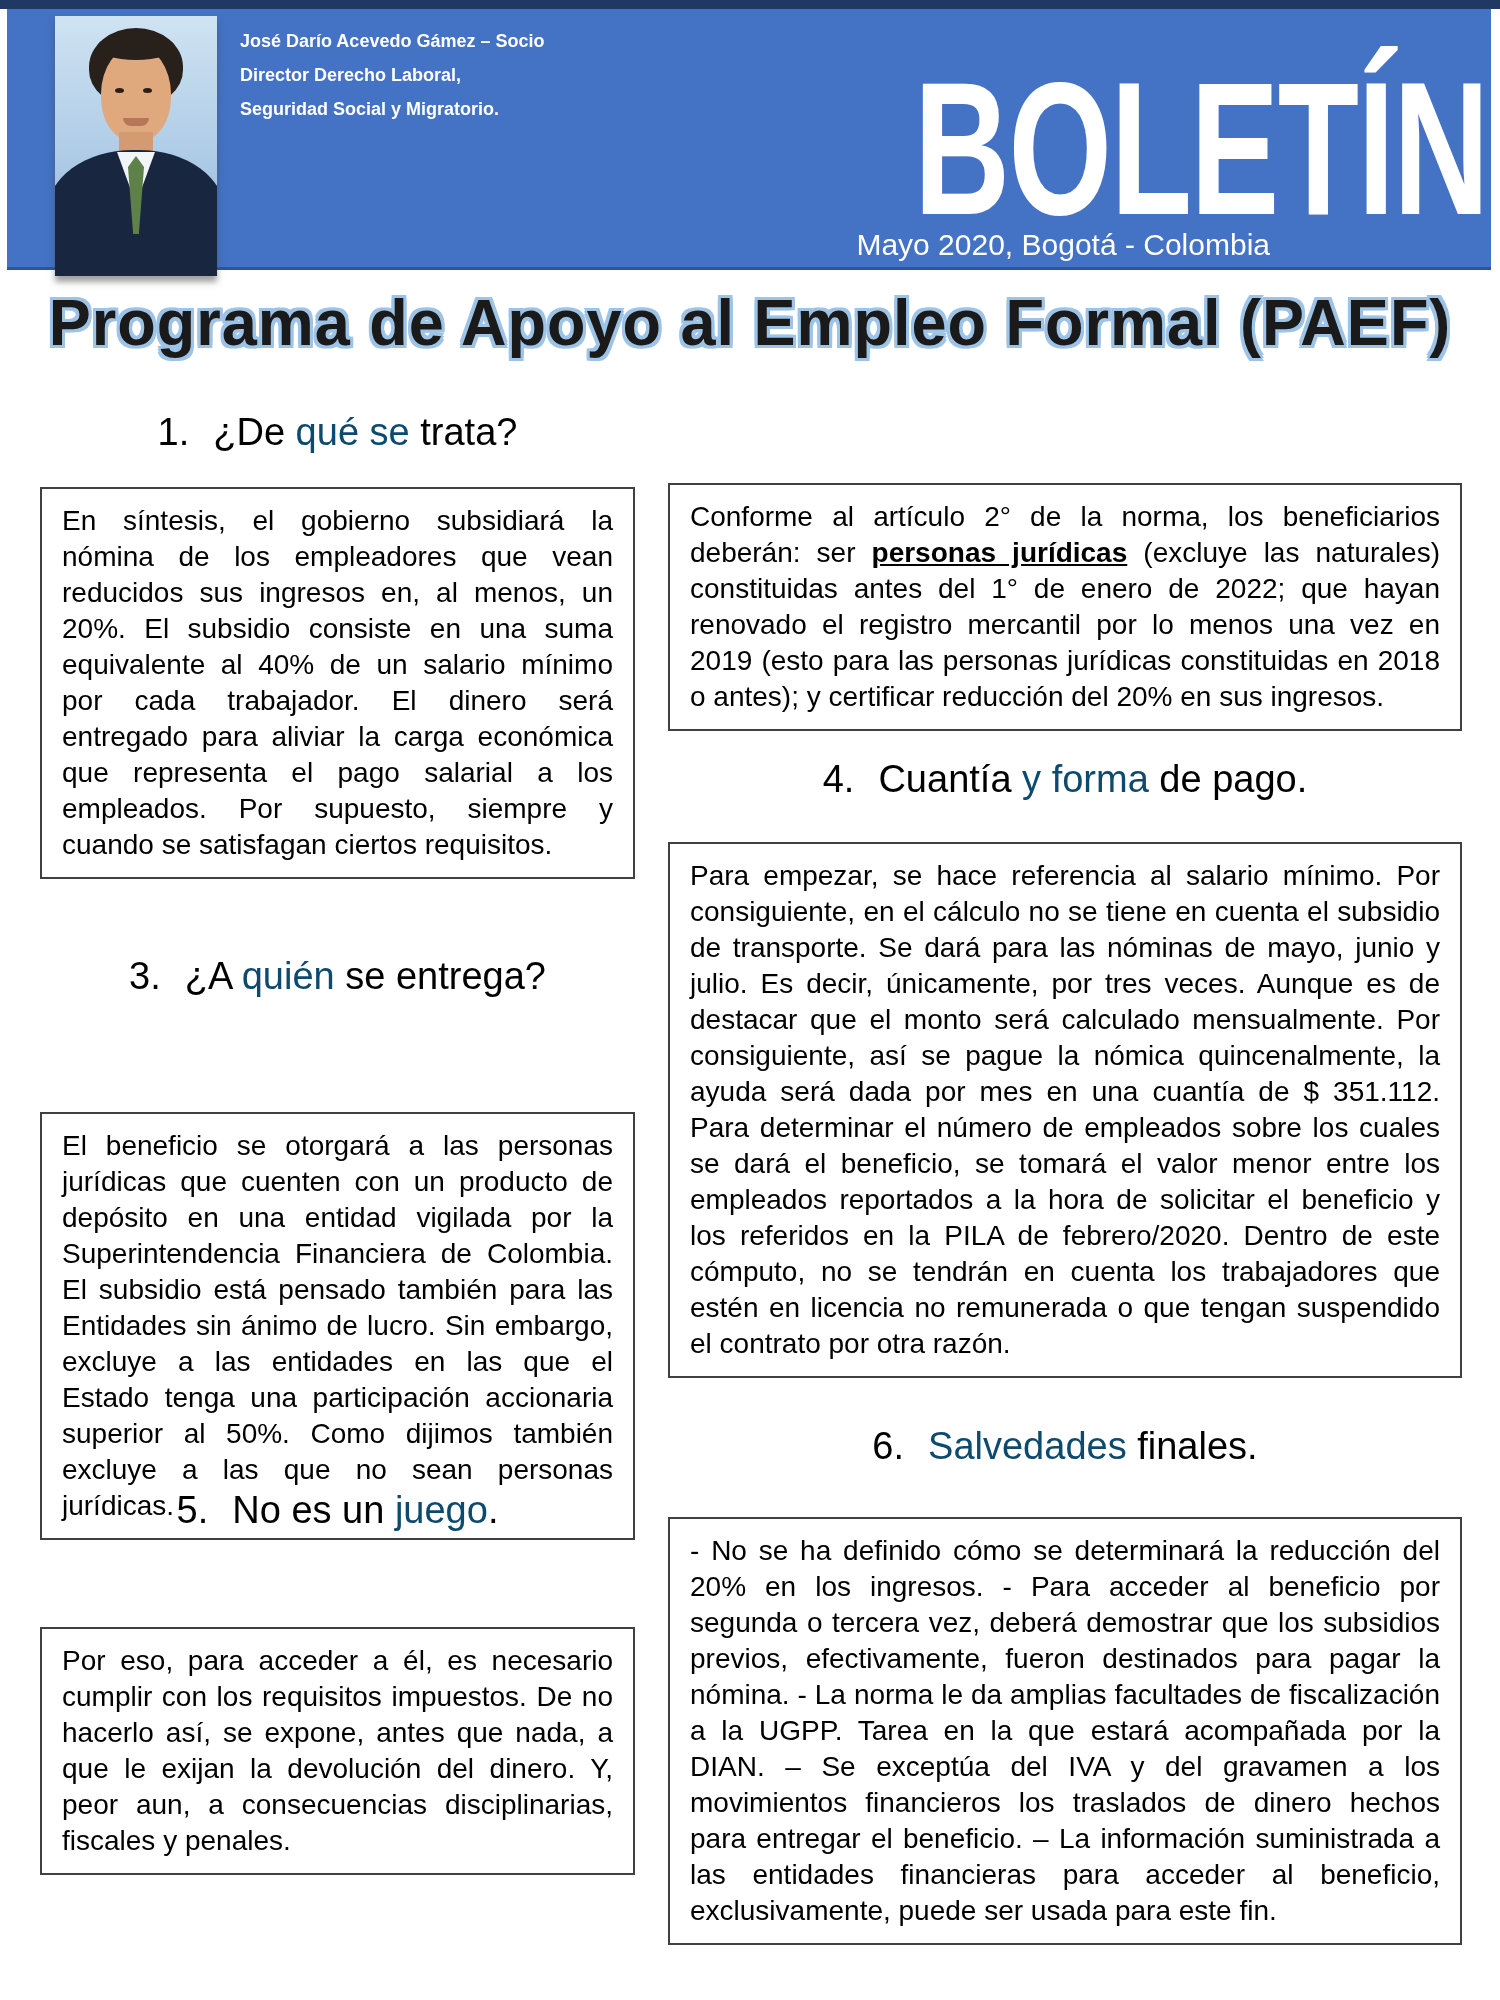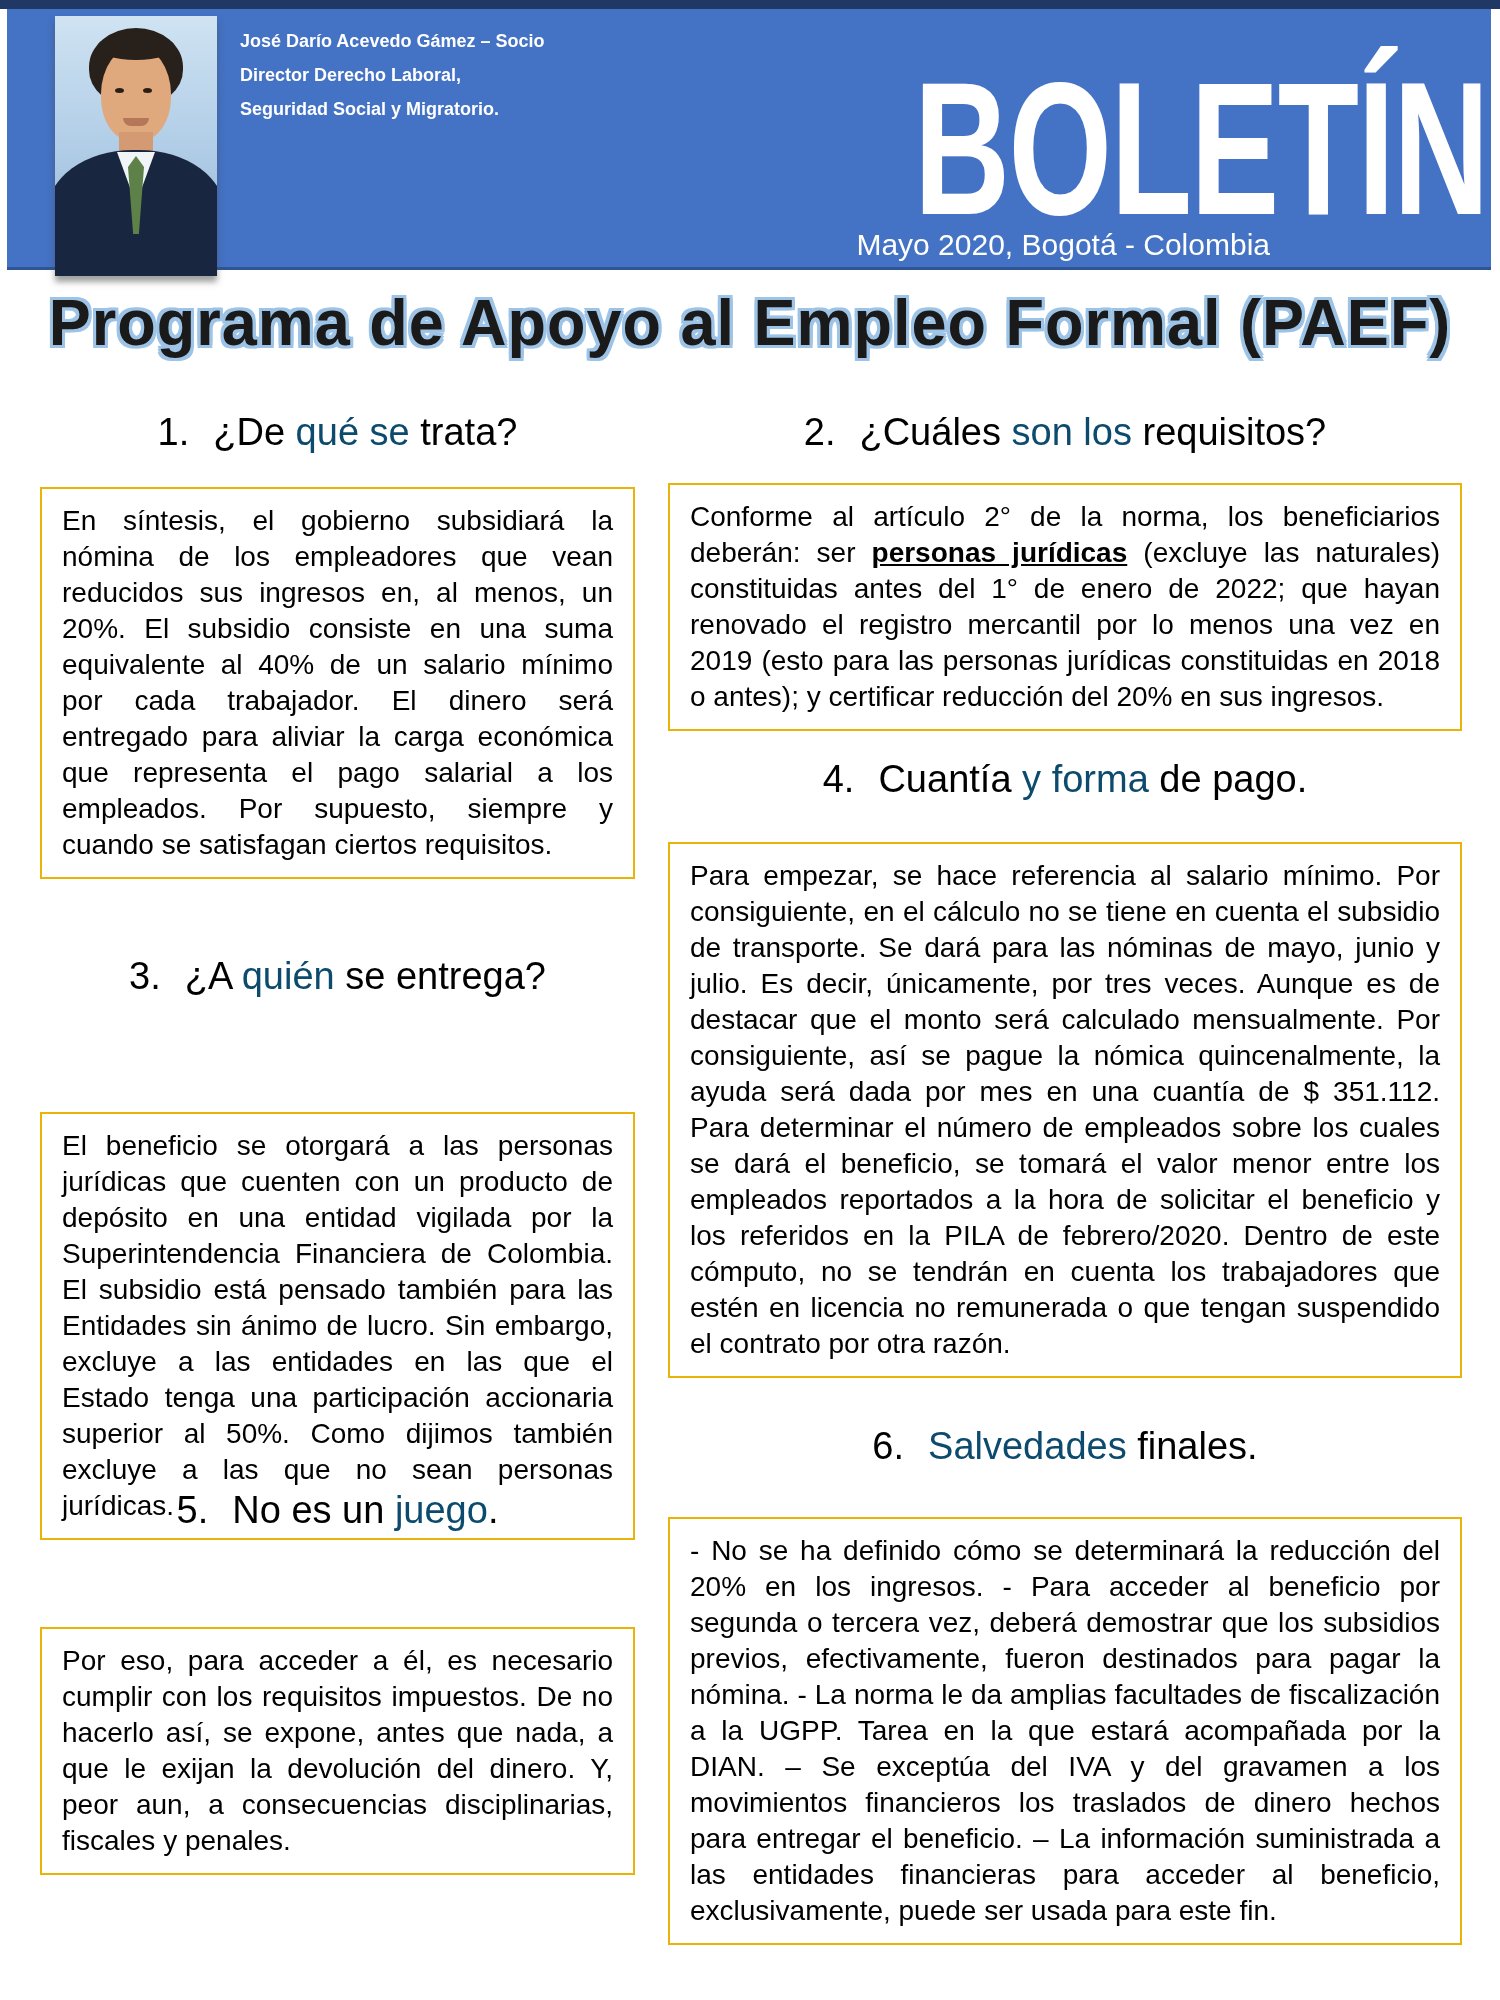"2. ¿Cuáles son los requisitos?" div.sec-head { html: <div> <span>2.</span><span>¿Cuáles </span><span>son los</span><span> requisitos?</span> </div> -> none }
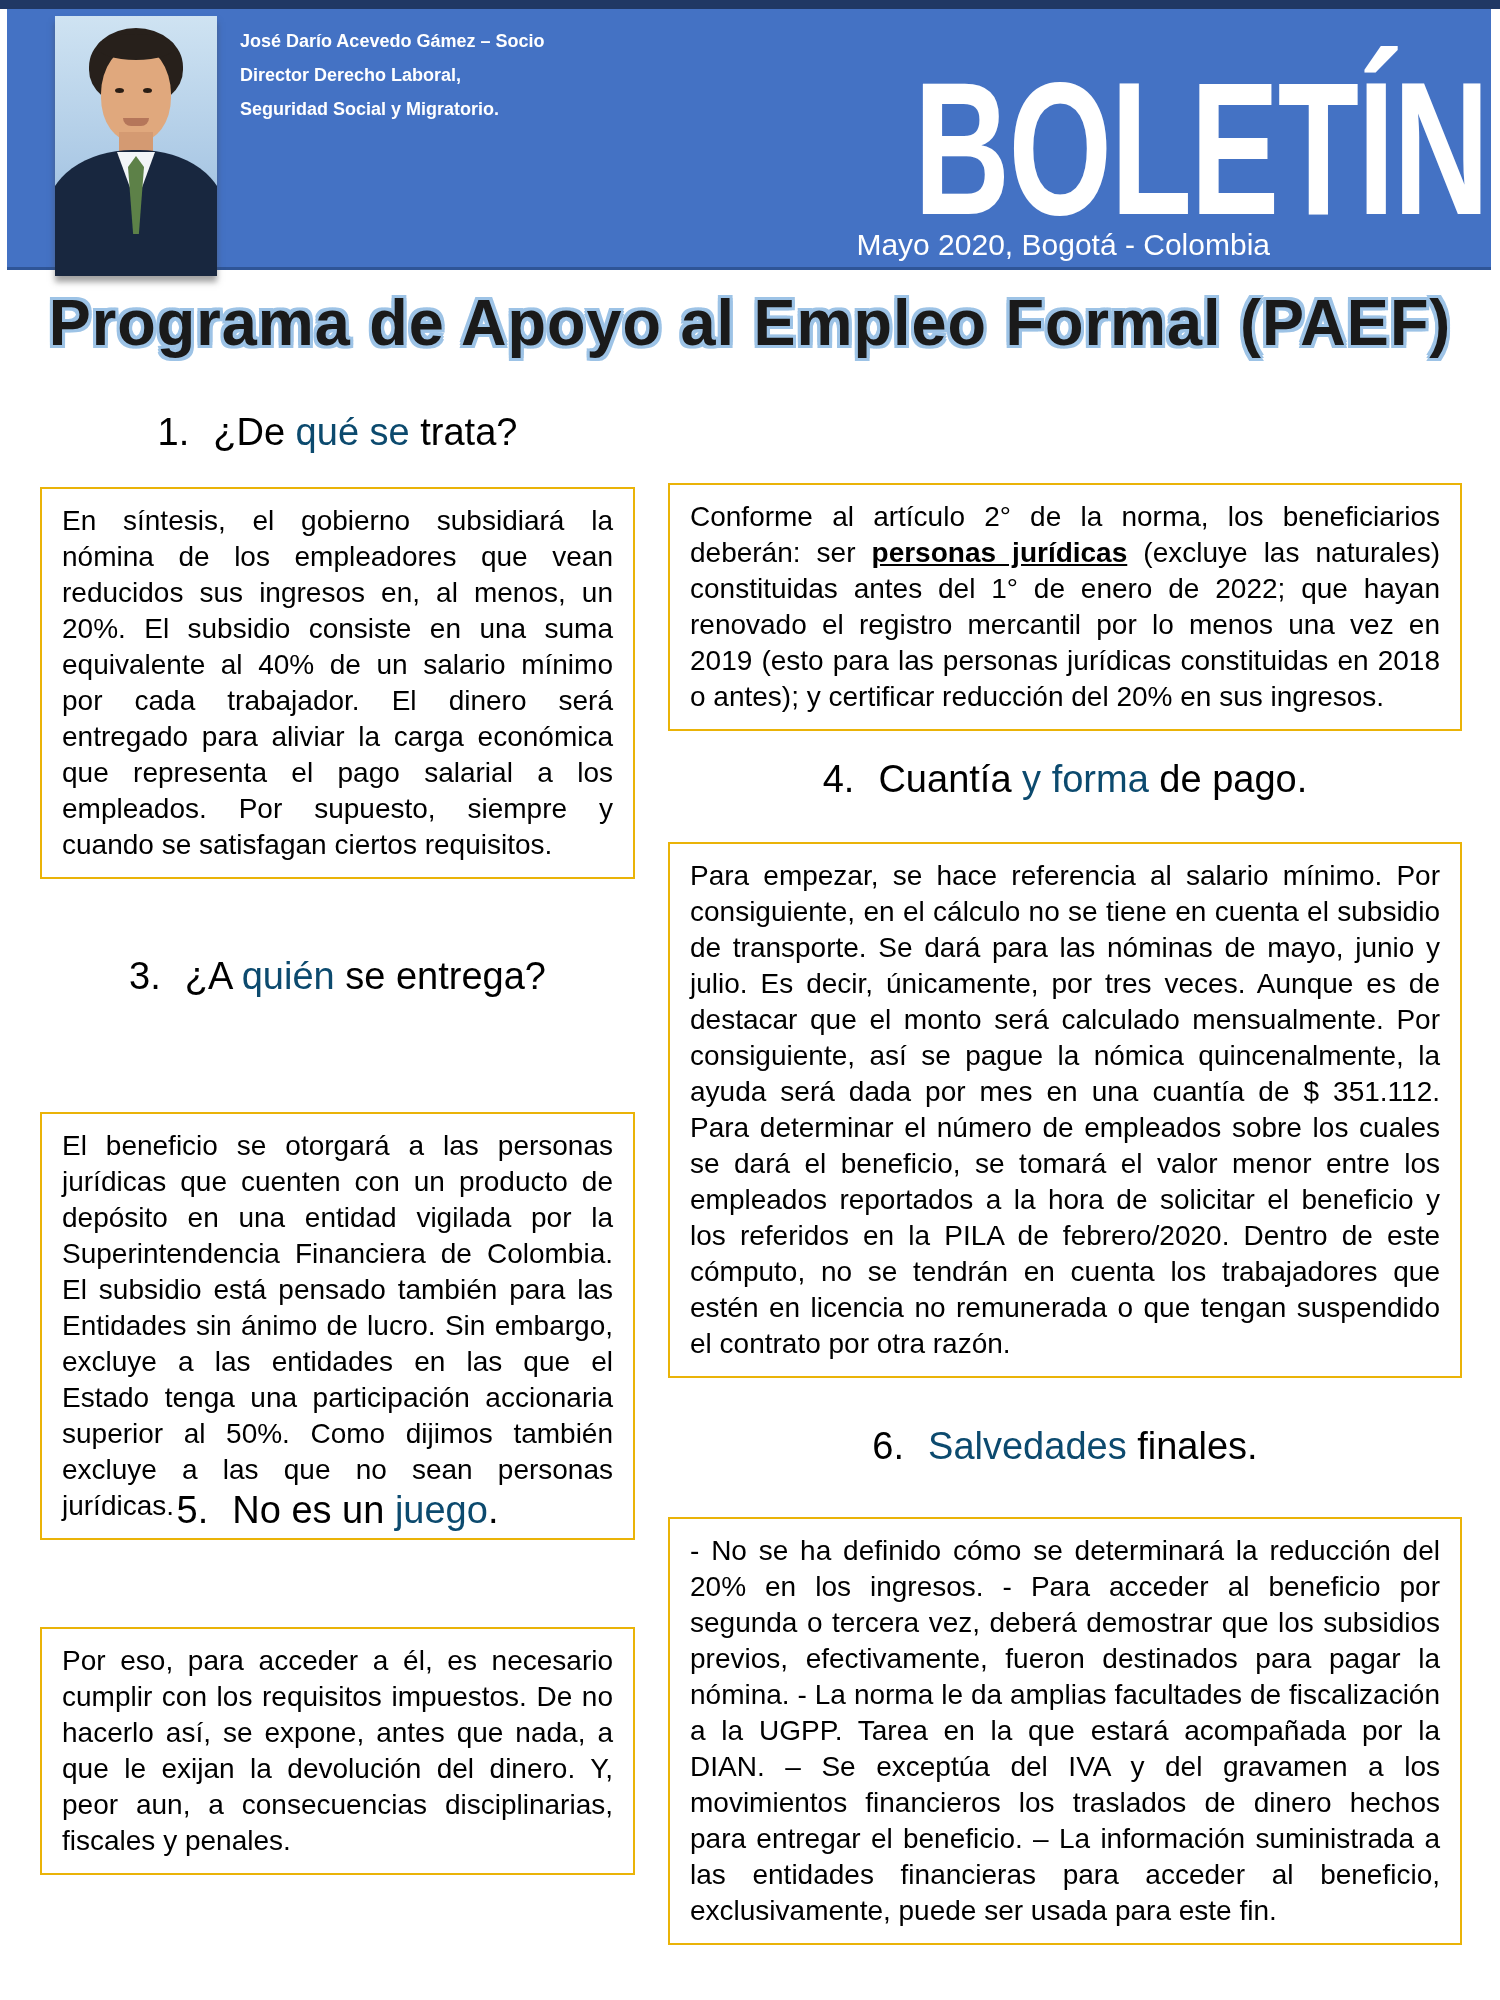"En síntesis, el gobierno subsidiará" .tbox { border: 2px solid #eab308 -> 2px solid #404040 }
